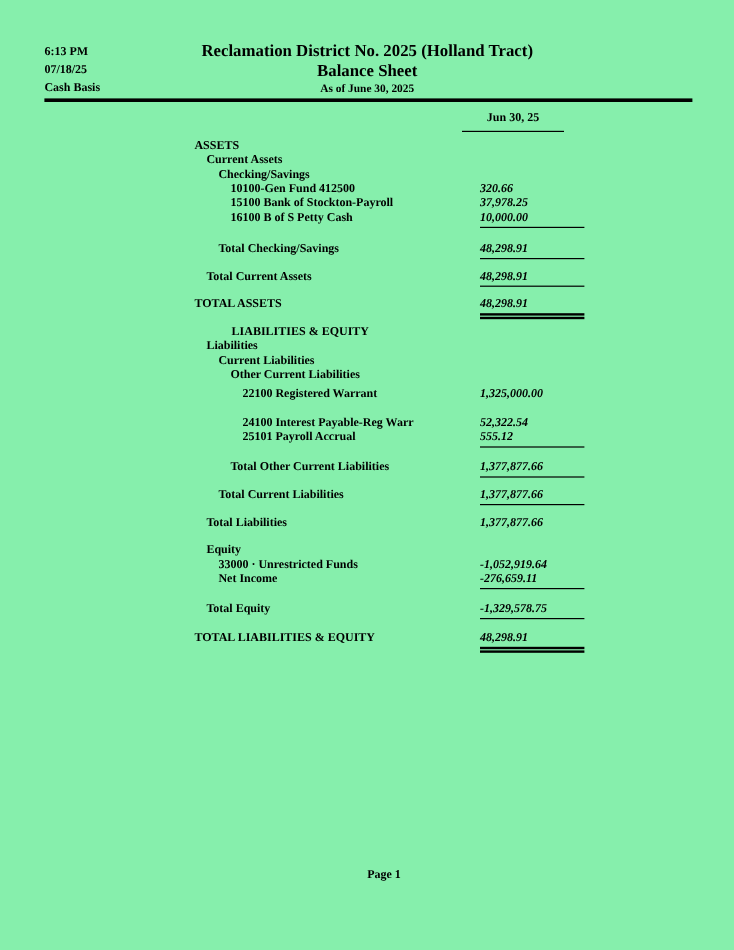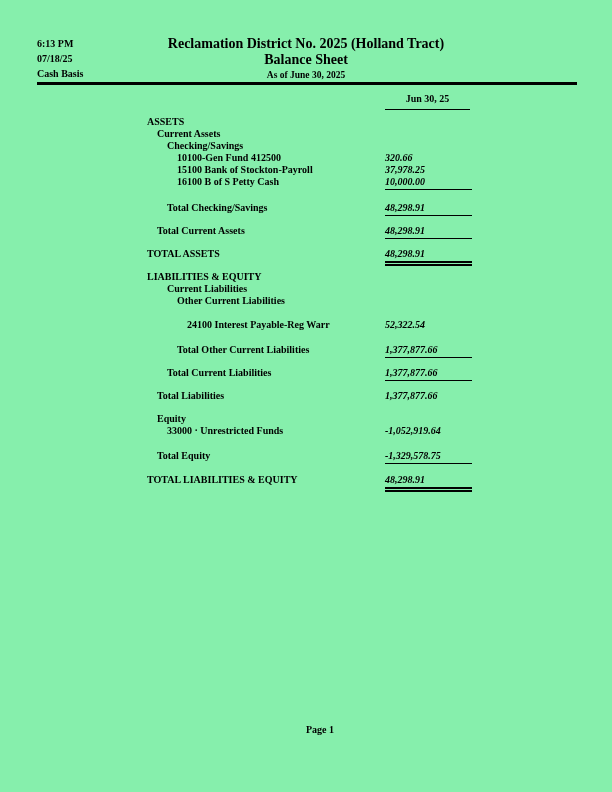"ASSETS" .rows-host { left: 0 -> 15px }
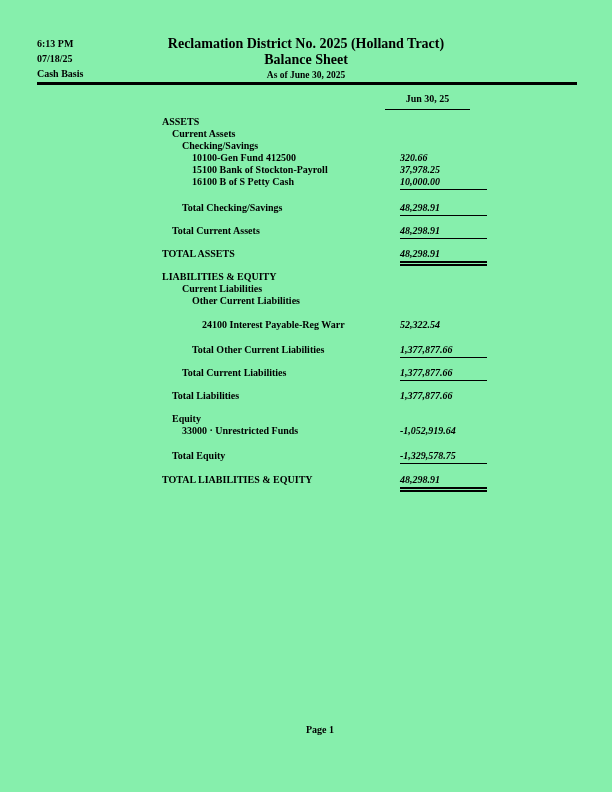"LIABILITIES & EQUITY" div.row { margin-left: none -> 31px }
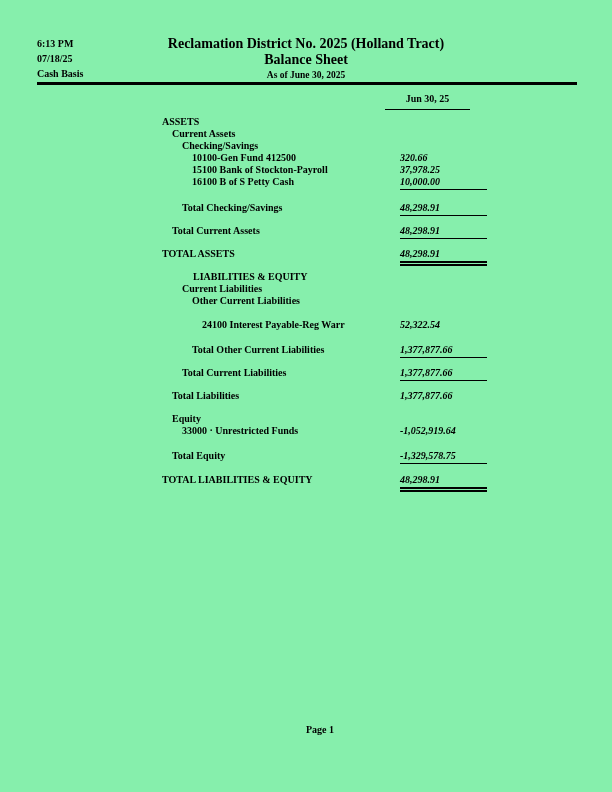"Liabilities" div.row { html: none -> <div> <span>Liabilities</span> <span></span> </div> }
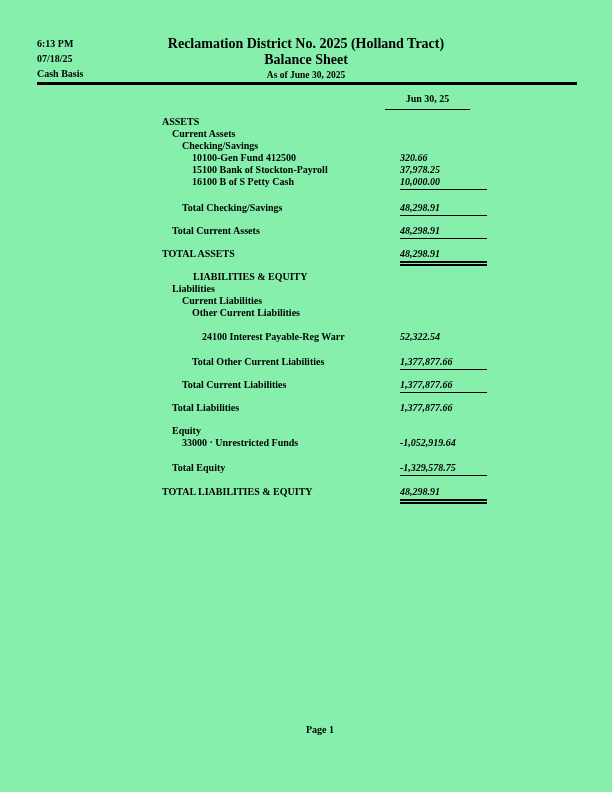"22100 Registered Warrant" div.row { html: none -> <div> <span>22100 Registered Warrant</span> <span>1,325,000.00</span> </div> }
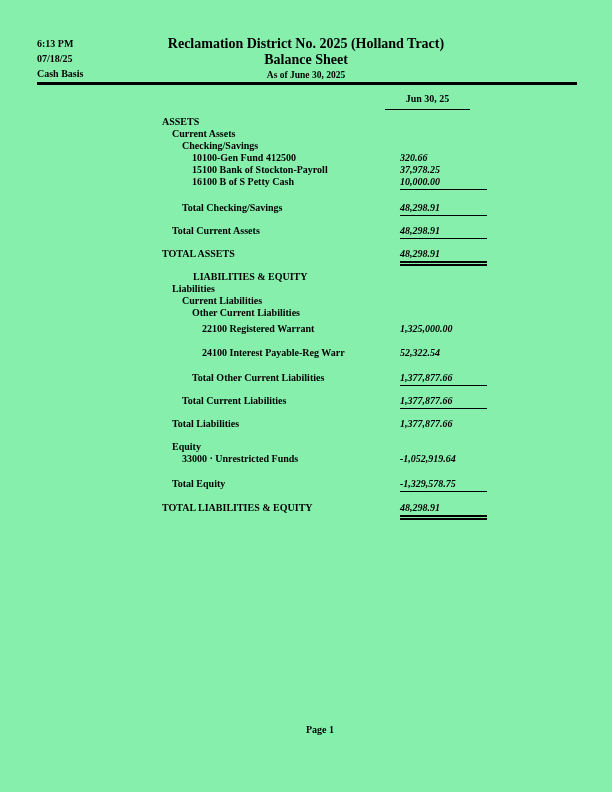"25101 Payroll Accrual" div.row { html: none -> <div> <span>25101 Payroll Accrual</span> <span>555.12</span> </div> }
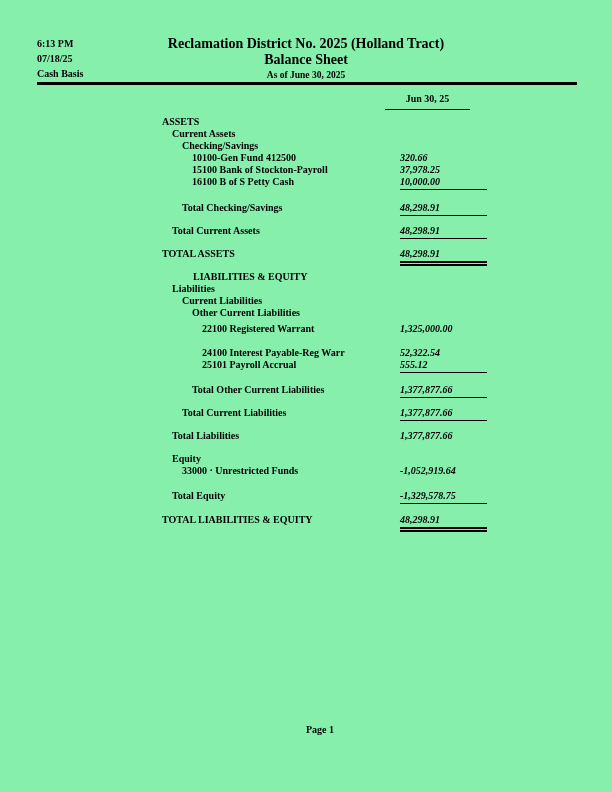"Net Income" div.row { html: none -> <div> <span>Net Income</span> <span>-276,659.11</span> </div> }
